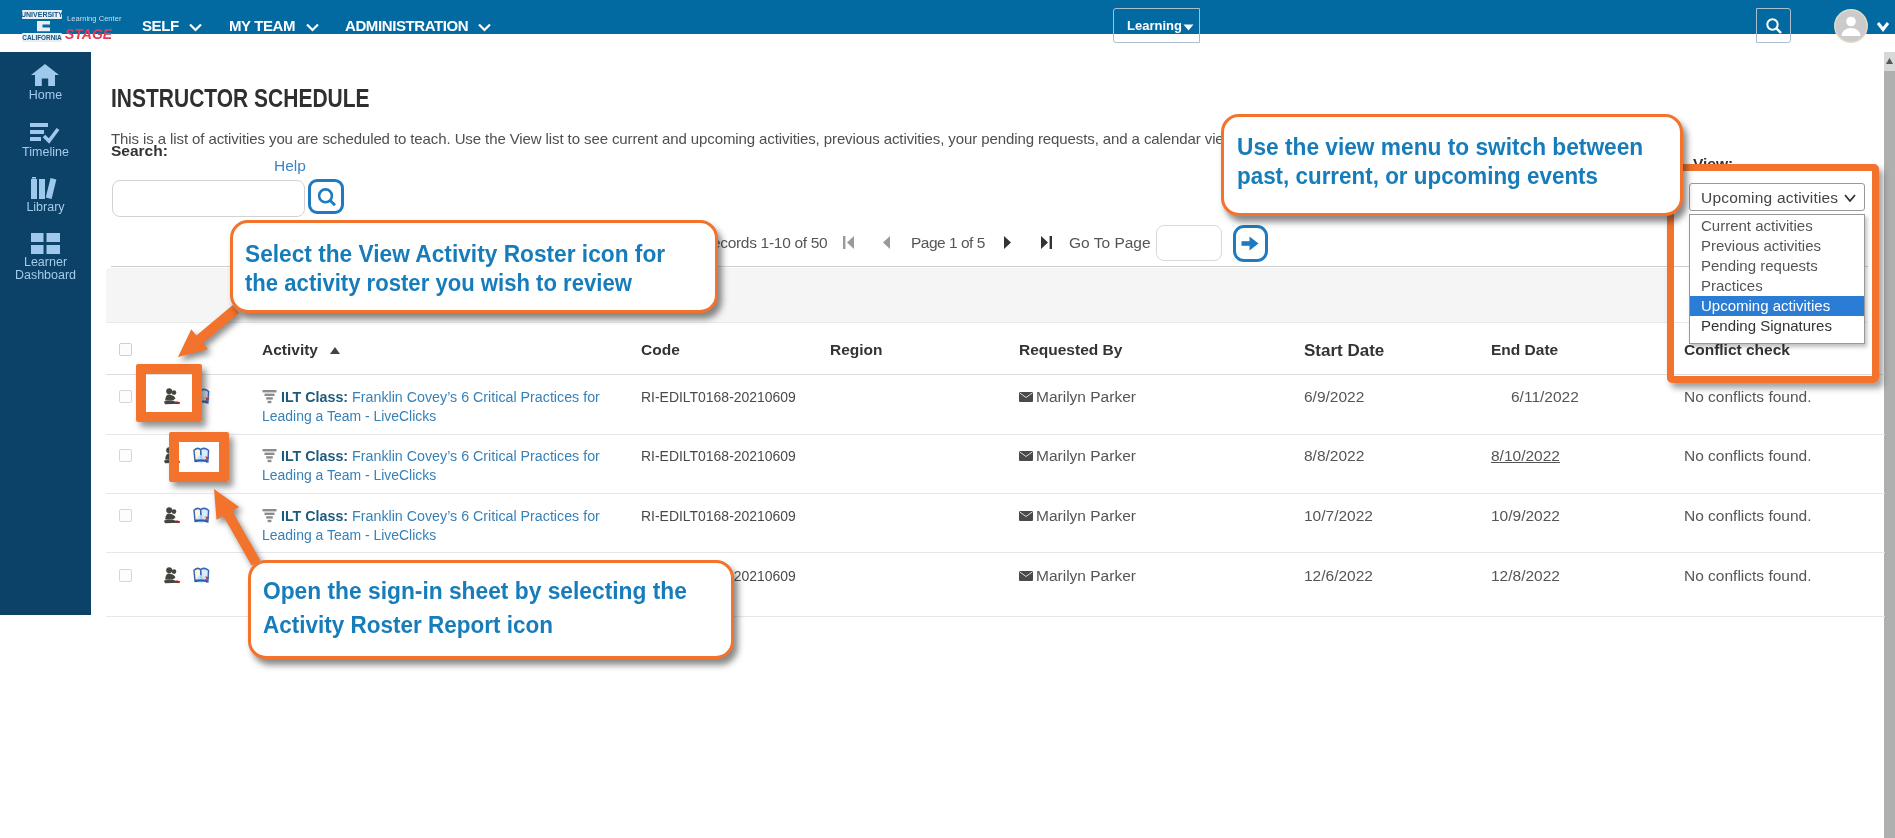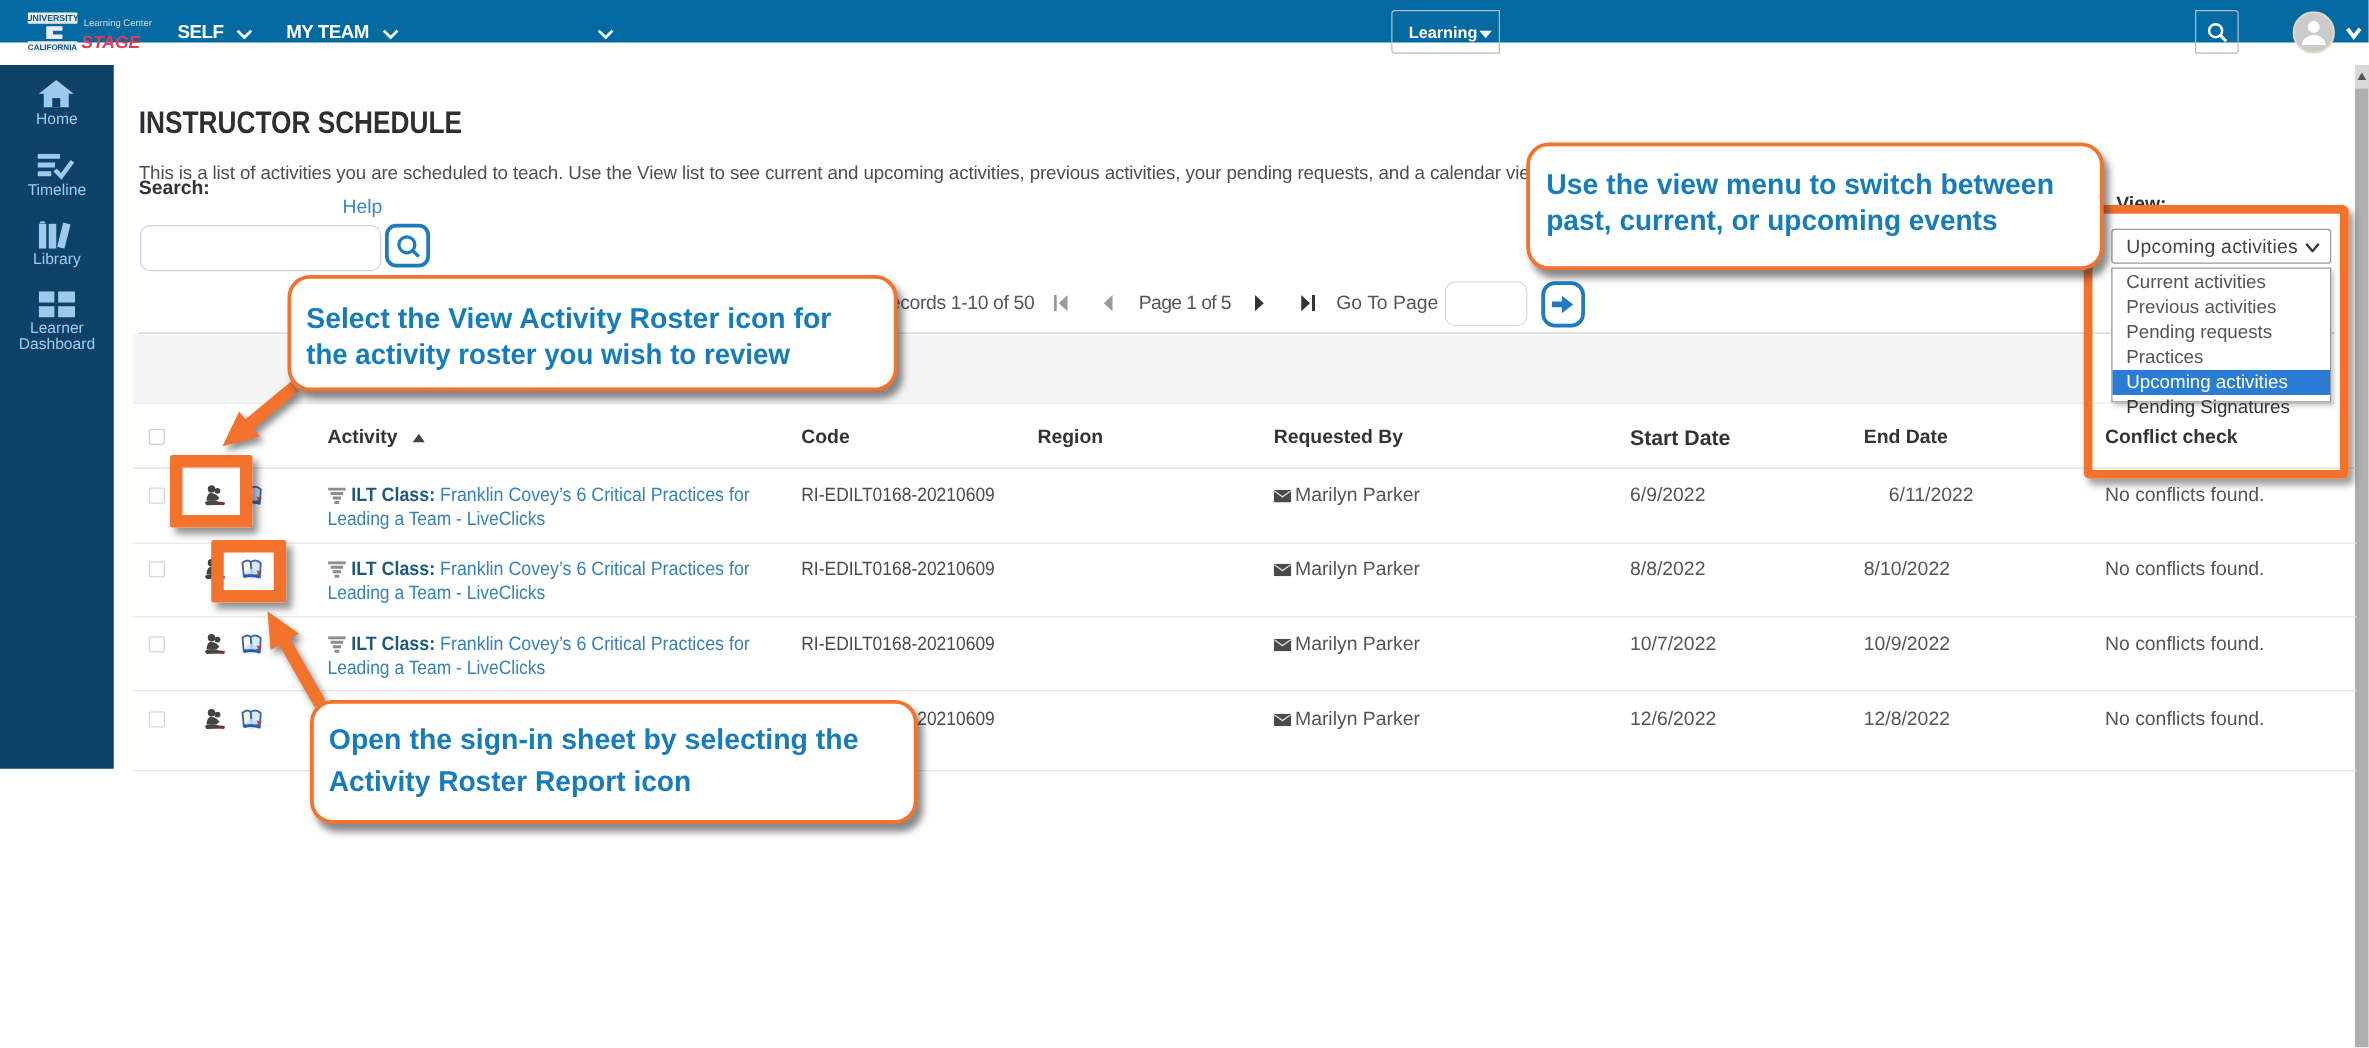"ADMINISTRATION" div.navitem { html: none -> <div>ADMINISTRATION</div> }
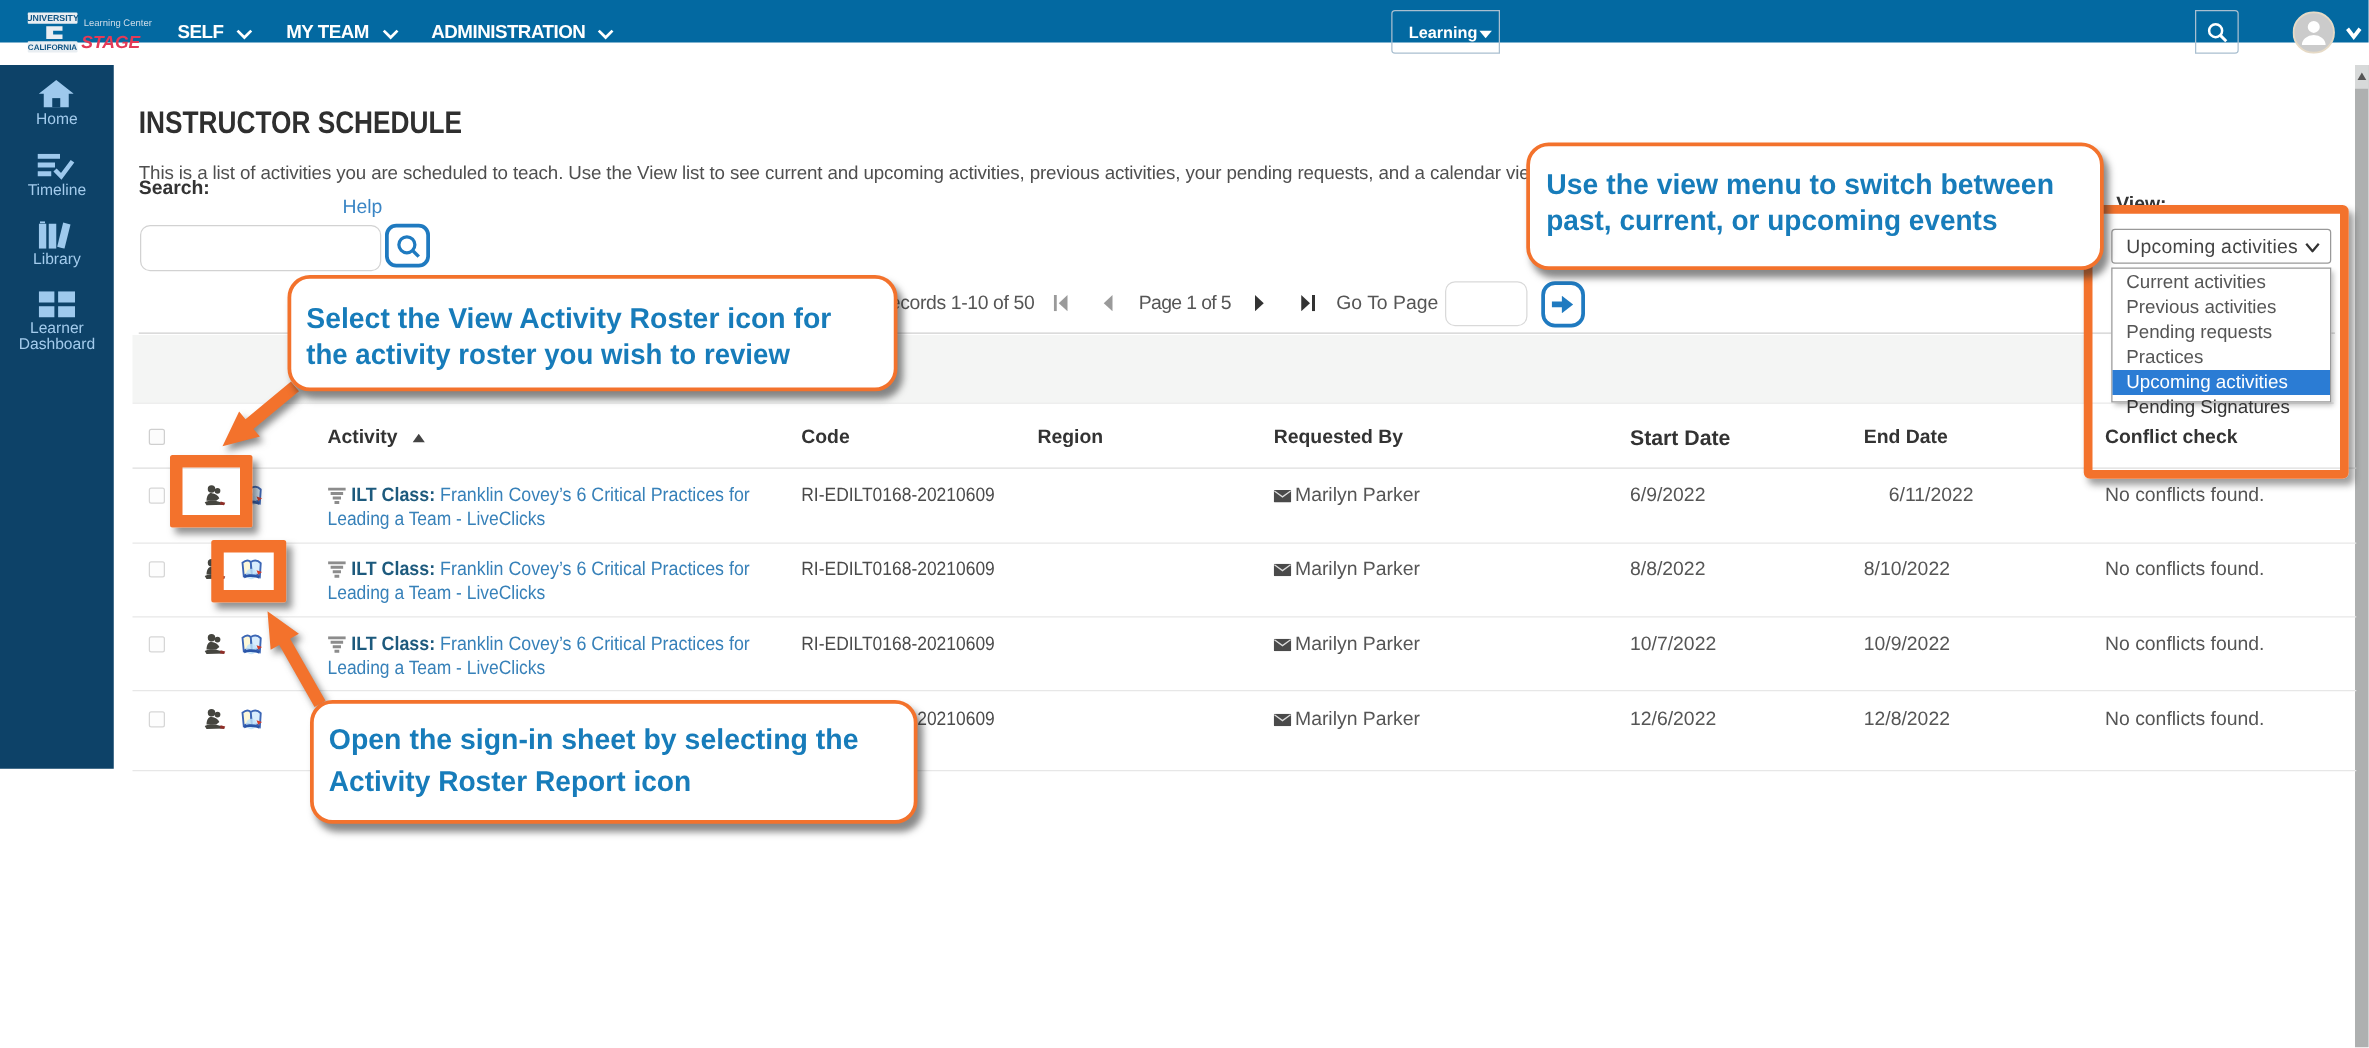"Current activities" div.abs { height: 108px -> 130px }
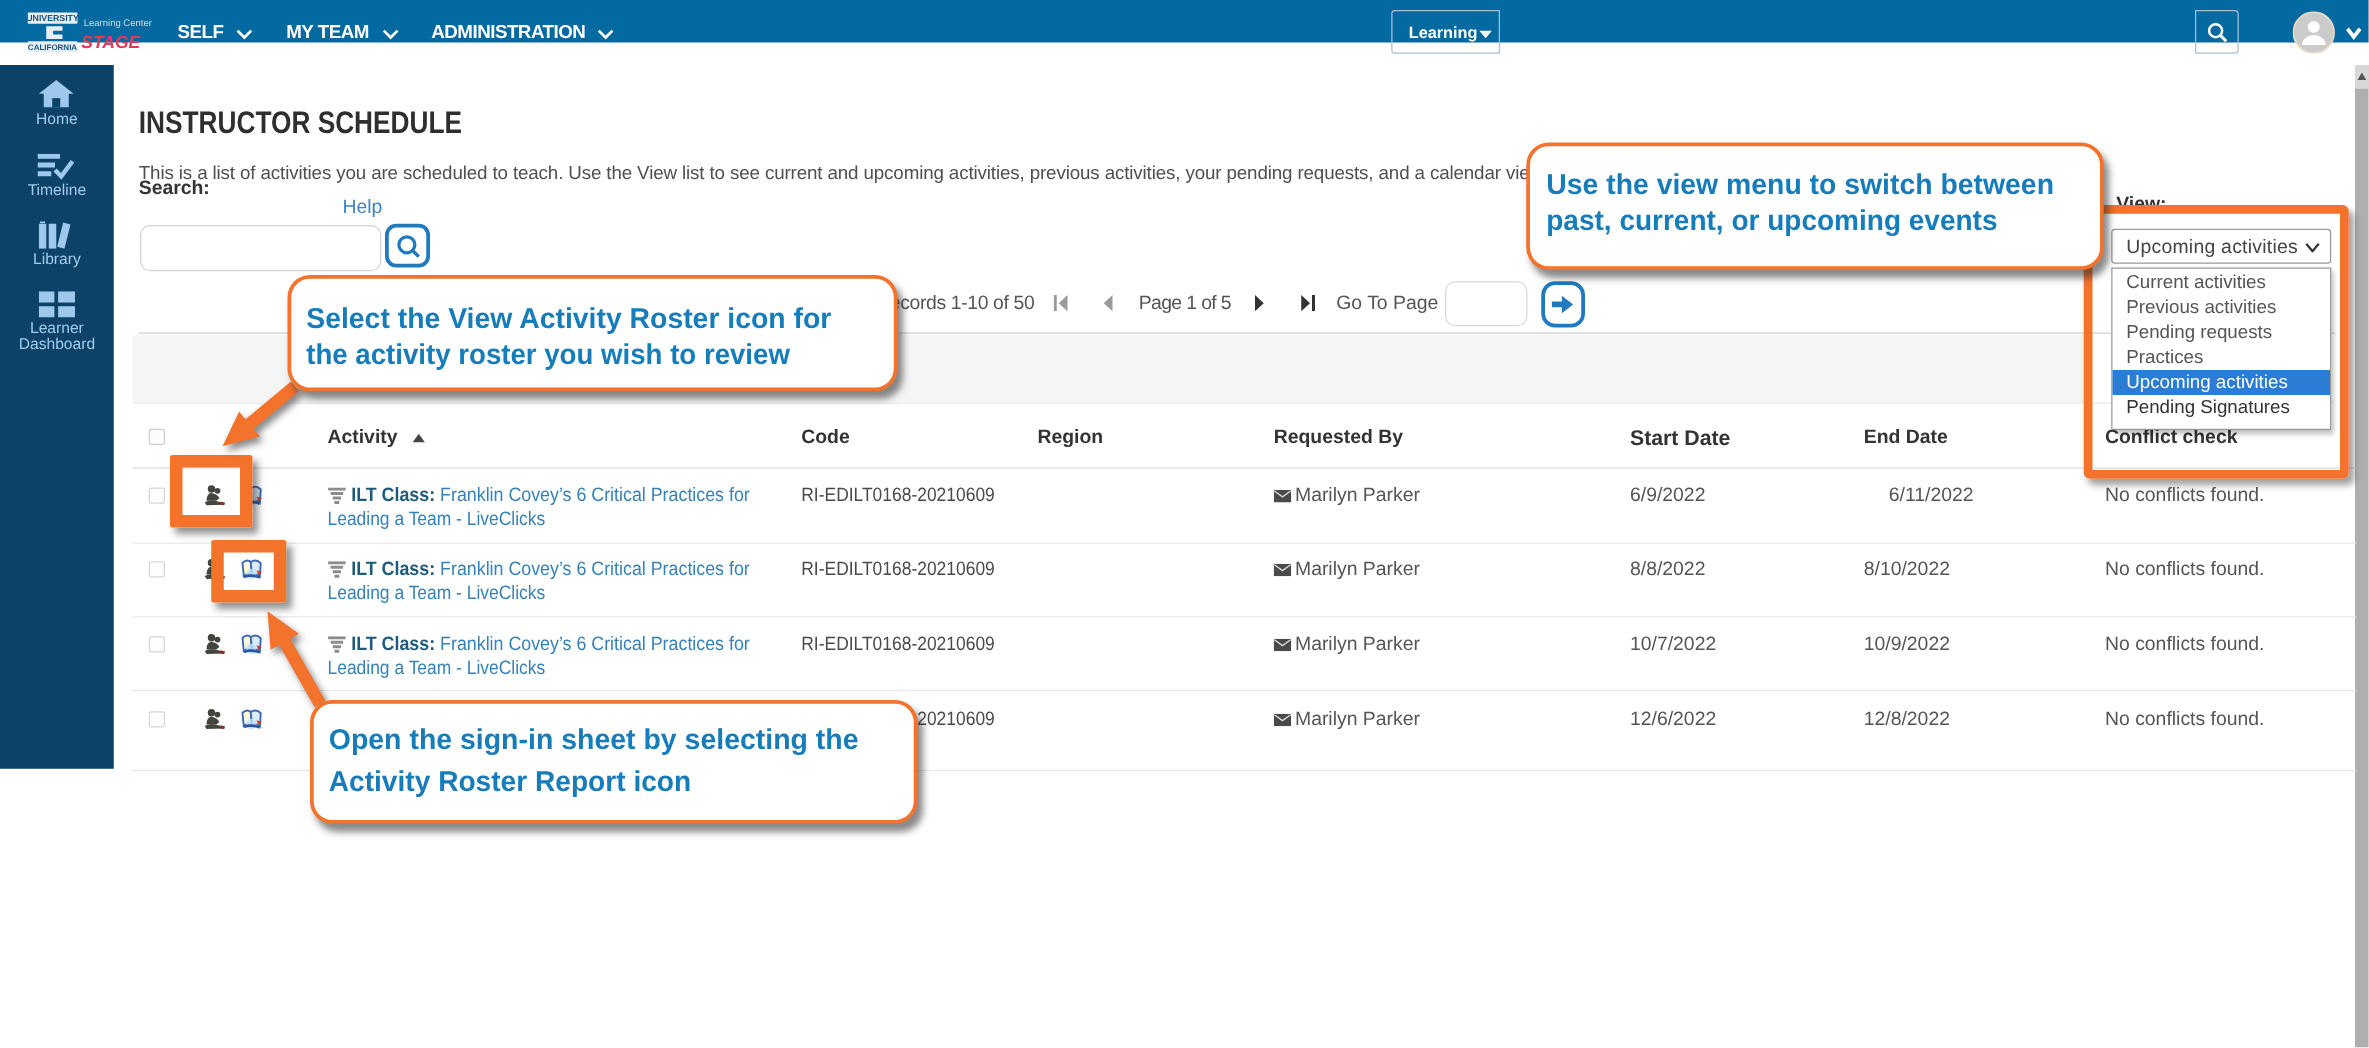"8/10/2022" div.t { text-decoration: none -> underline }
